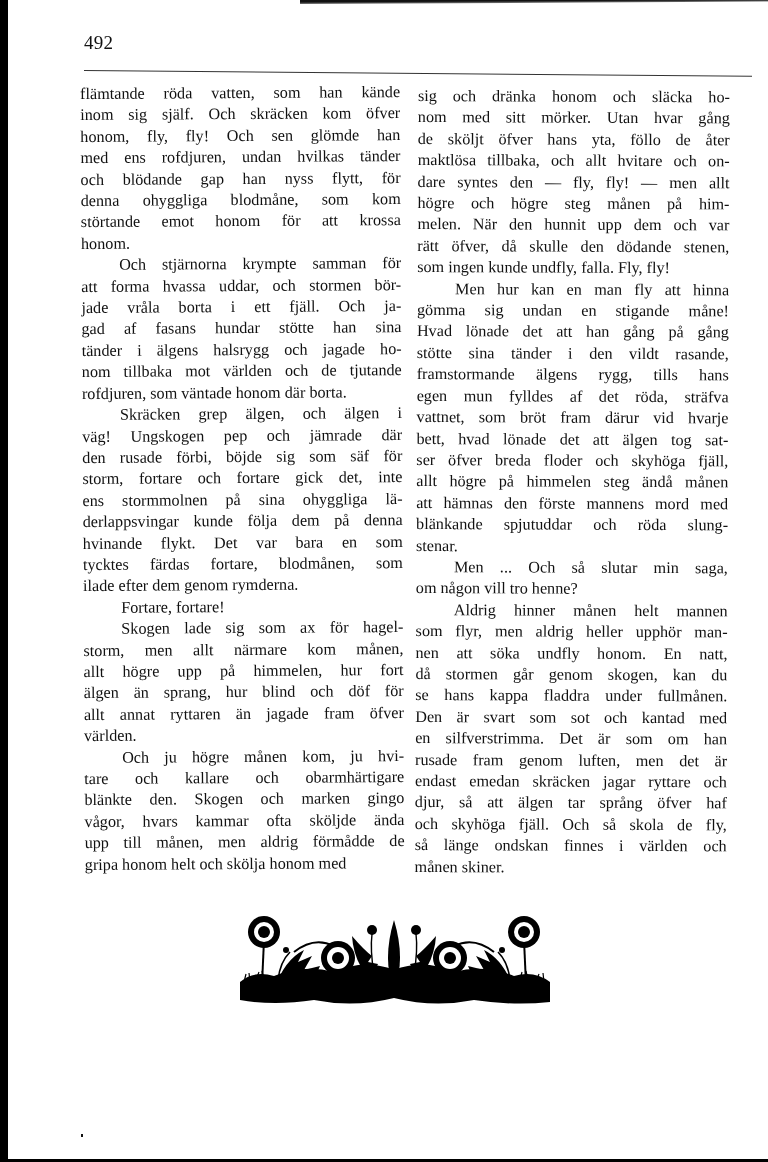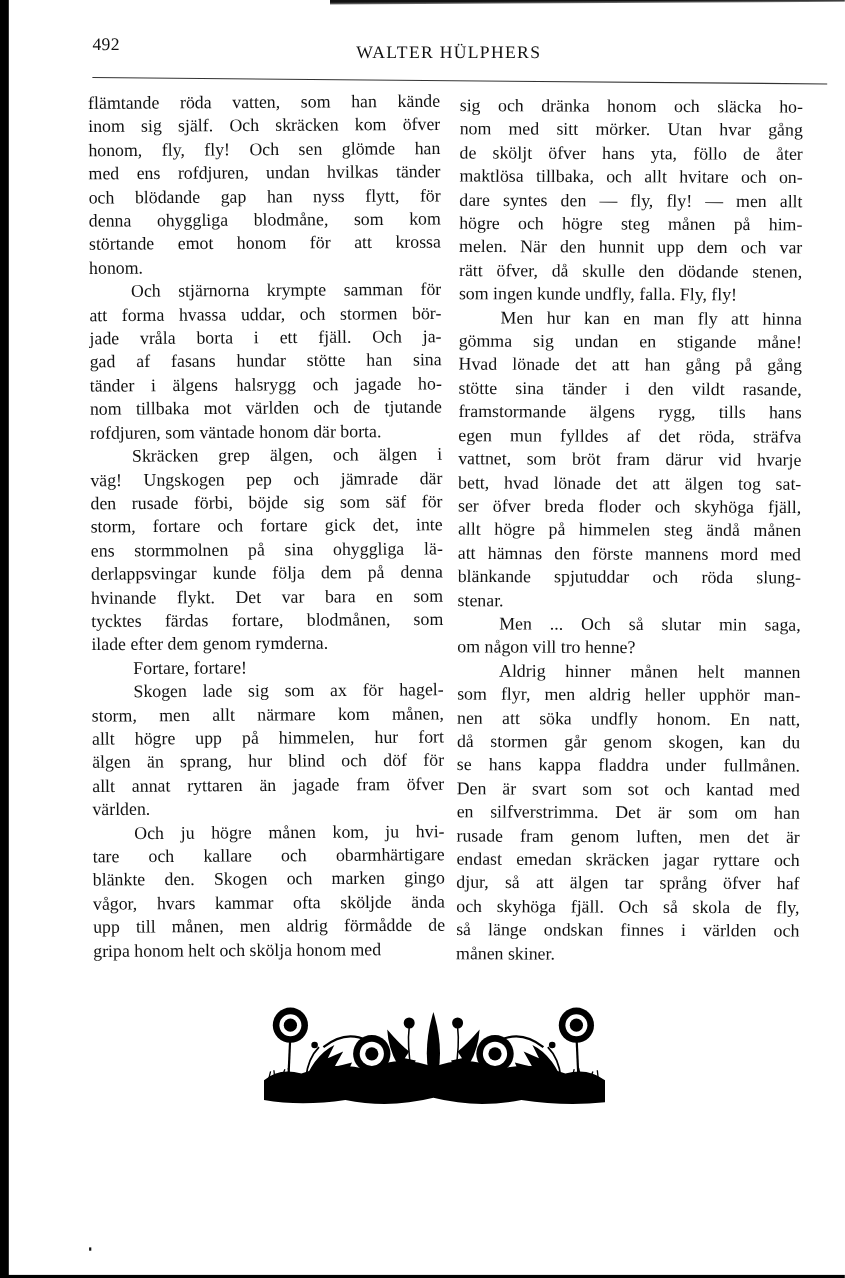"492" .page-number { font-size: 16px -> 19px }
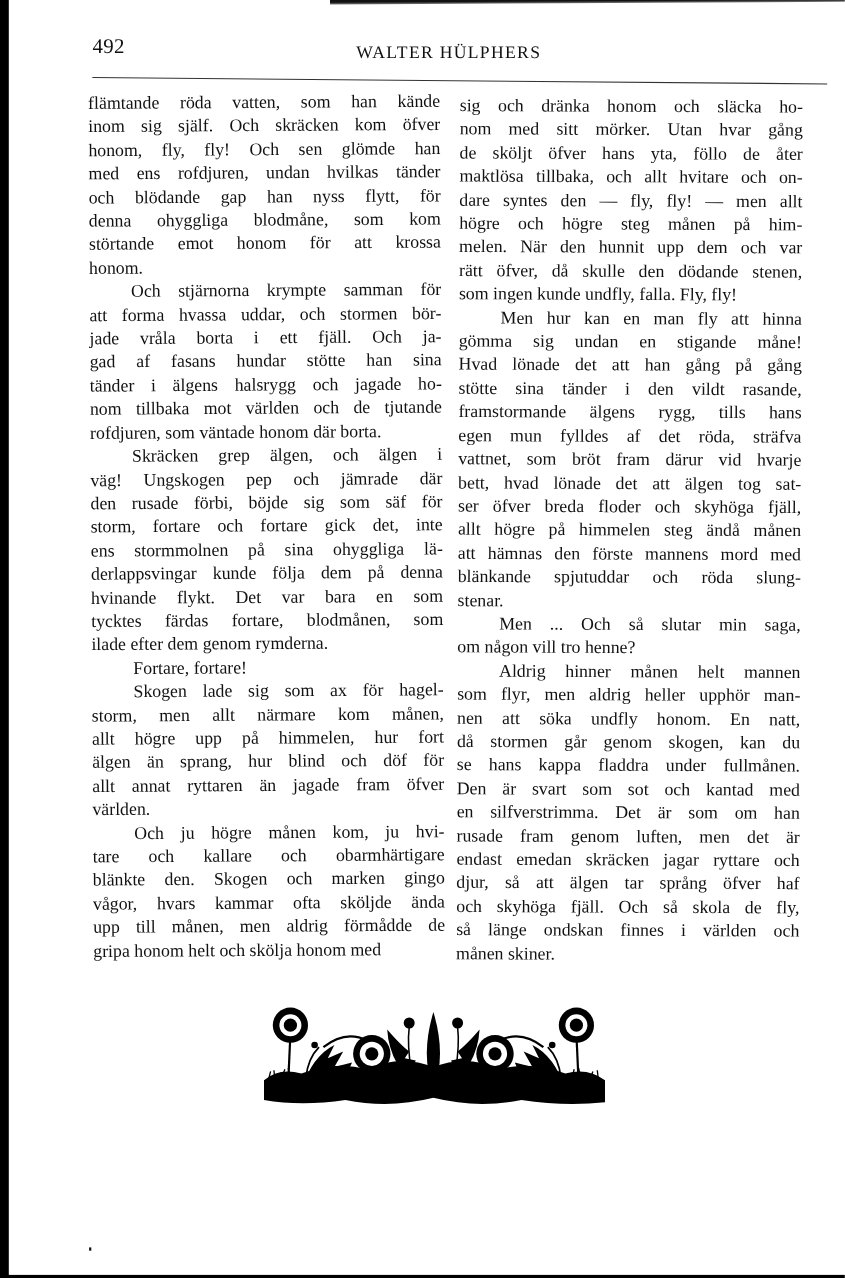"WALTER HÜLPHERS" span.running-title { html: <span>WALTER HÜLPHERS</span> -> none }
